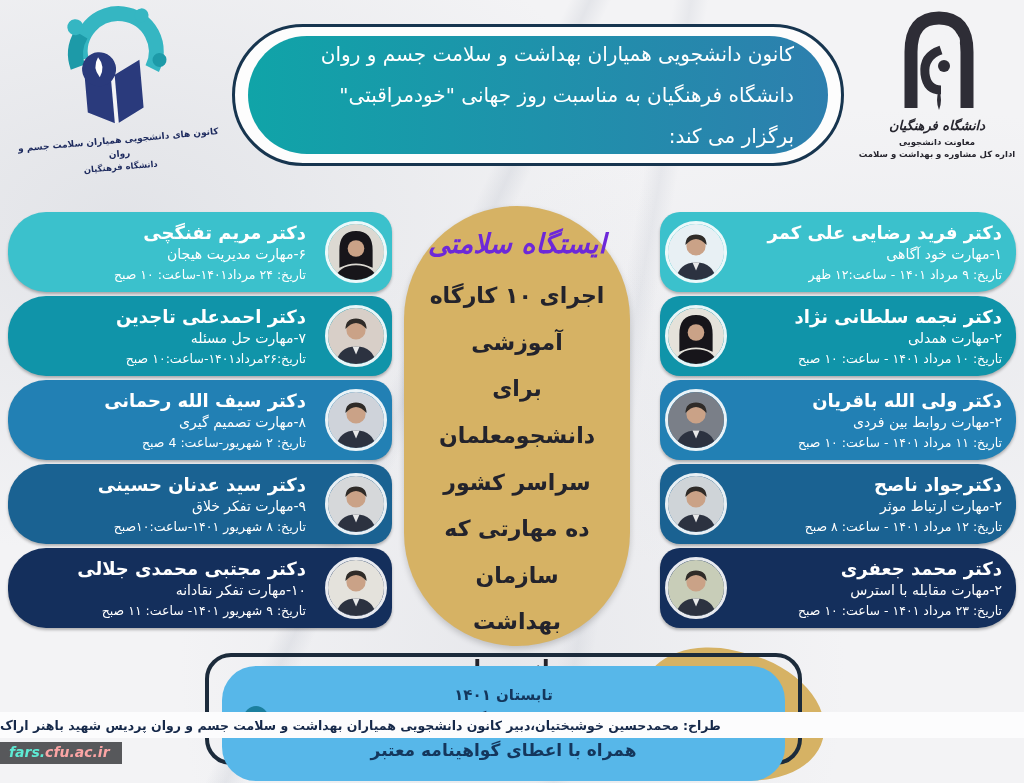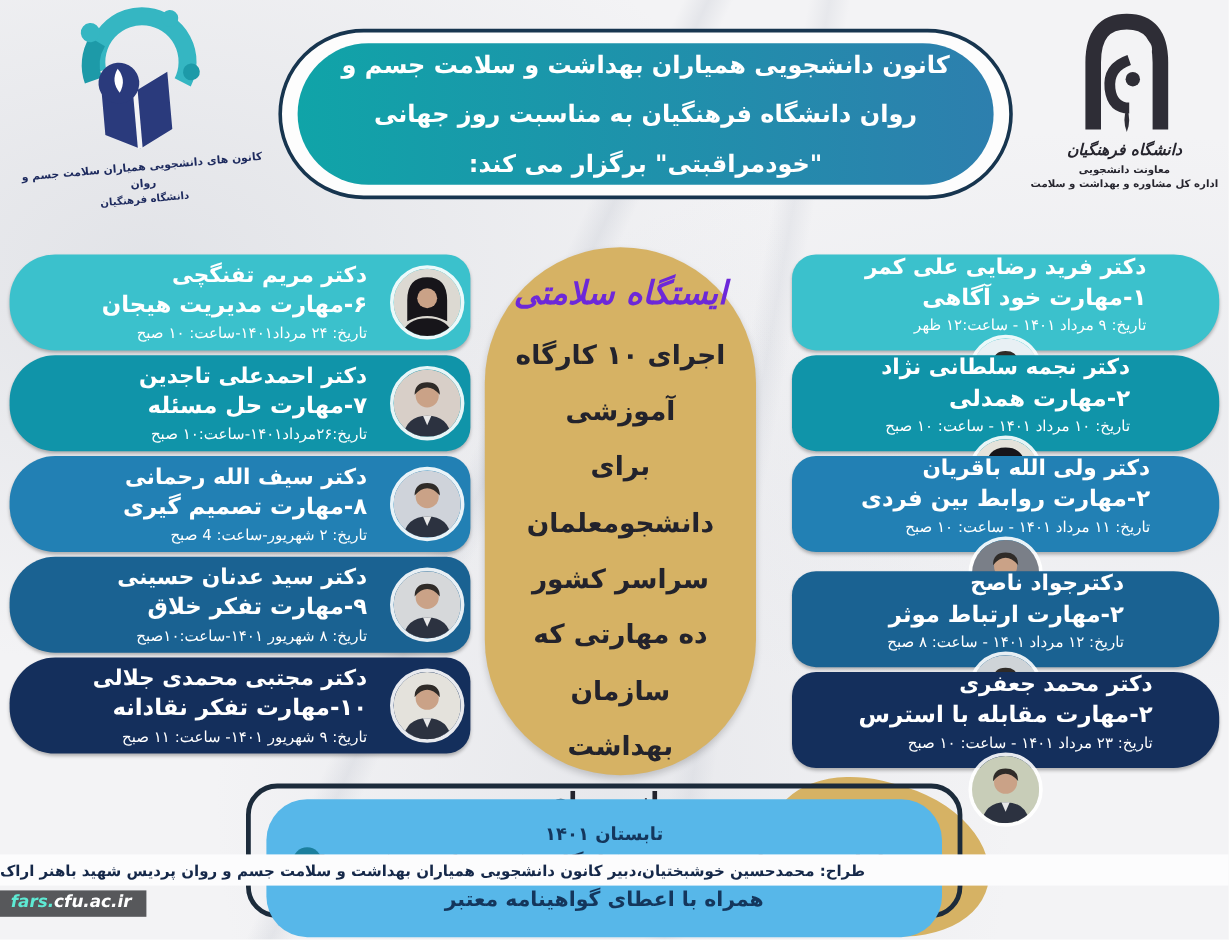"کانون دانشجویی همیاران بهداشت و" .banner-text { font-weight: bold -> normal; text-align: center -> right }
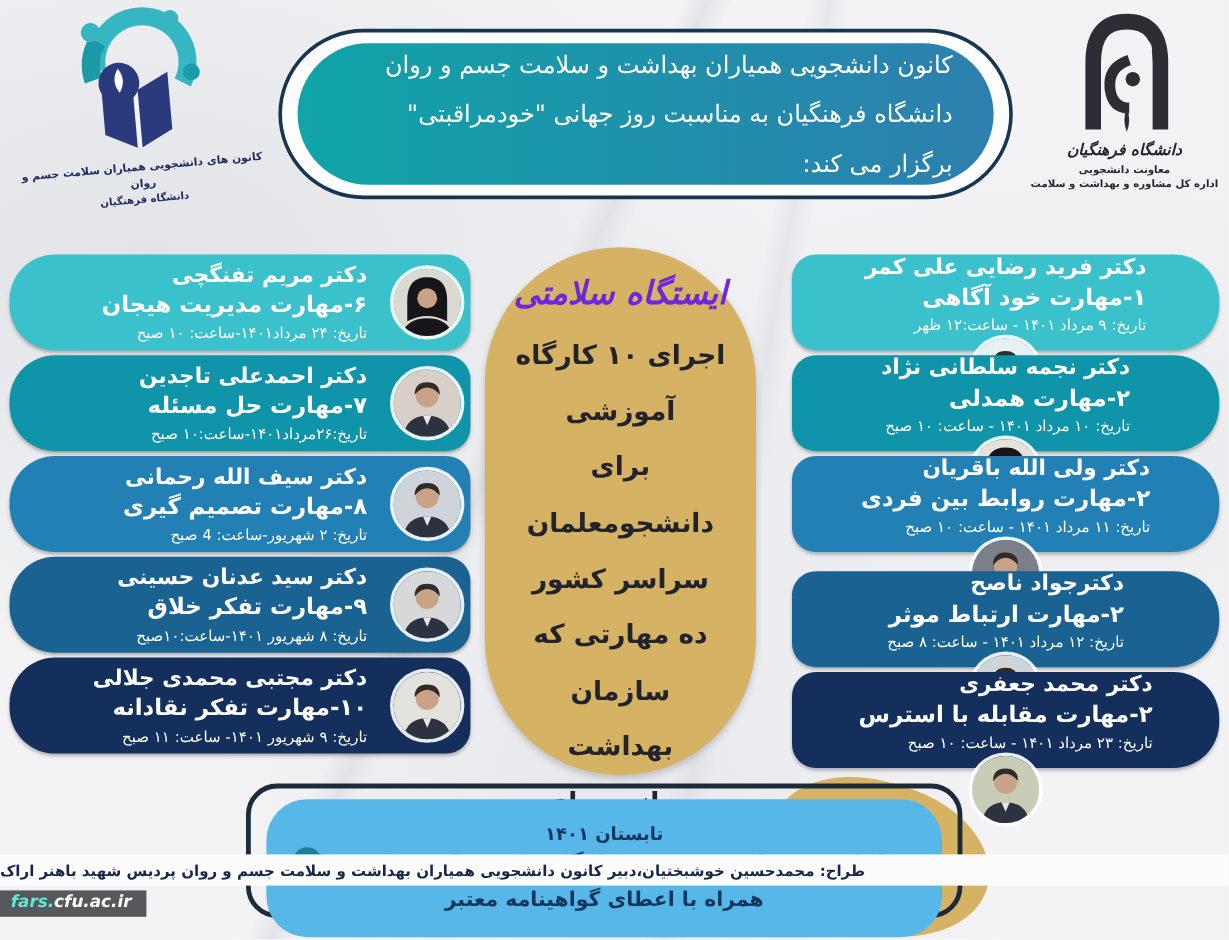"دکتر فرید رضایی علی کمر" .card.right { flex-direction: column -> none }
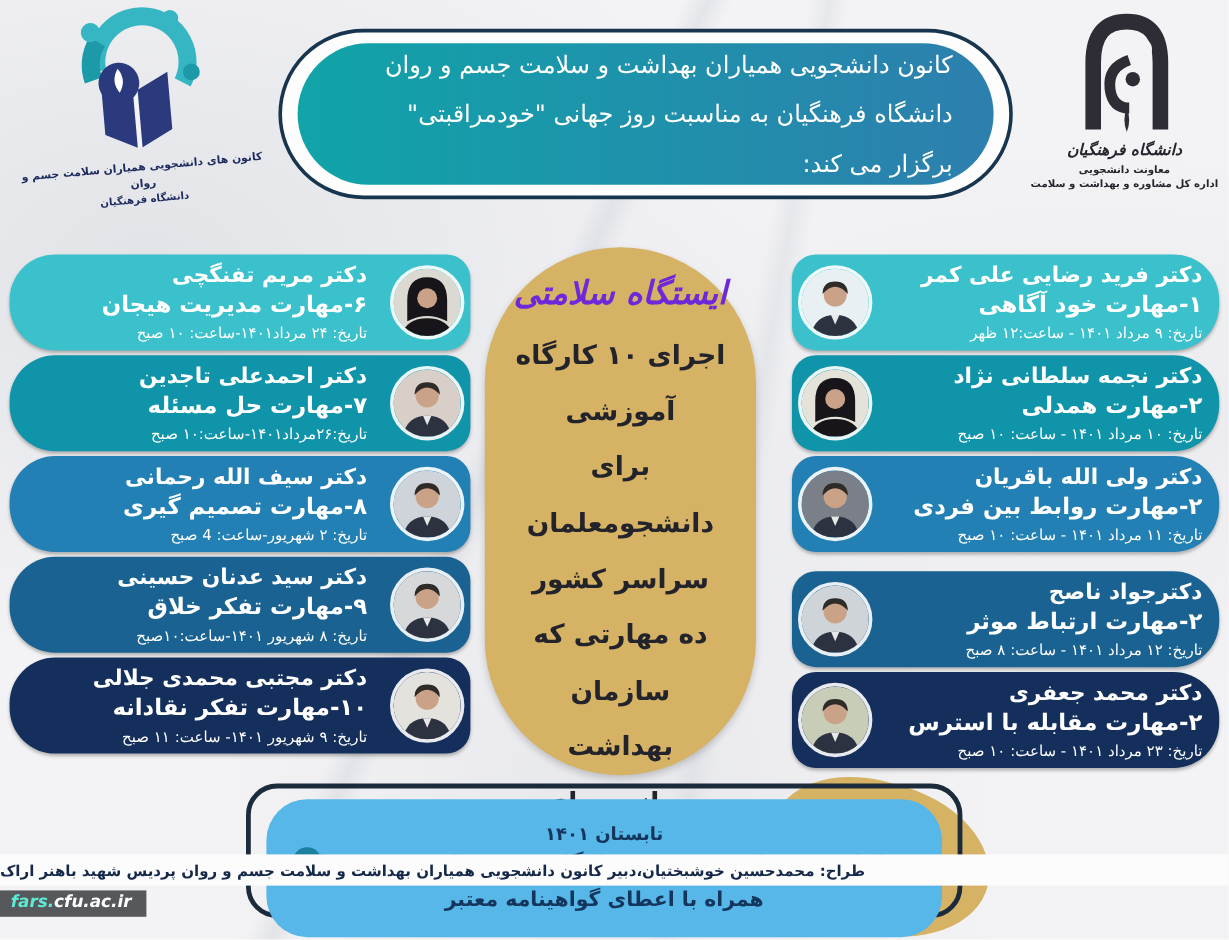"۶-مهارت مدیریت هیجان" .card-skill { font-size: 19px -> 14px; font-weight: bold -> normal }
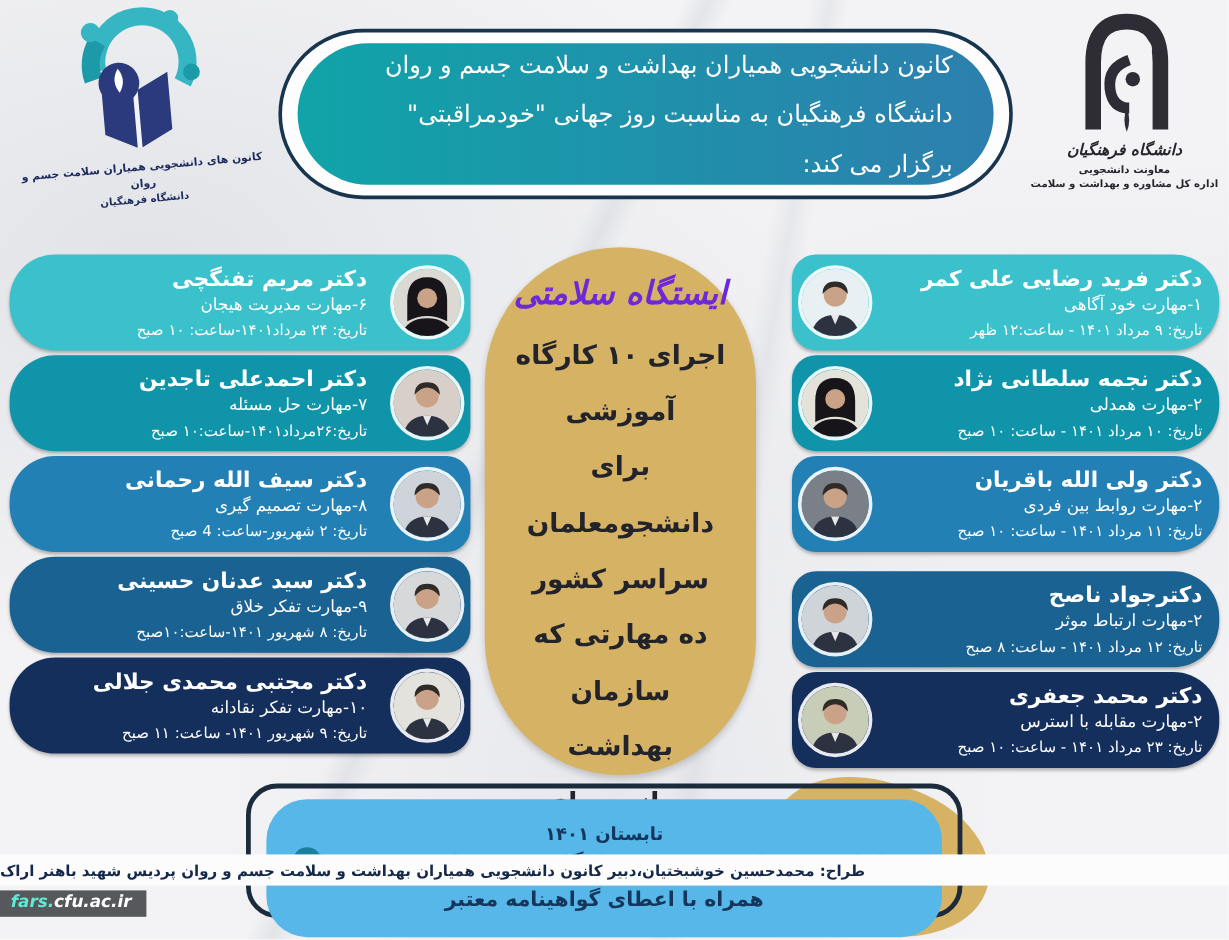"دکترجواد ناصح" div.card { margin-top: 12px -> none }
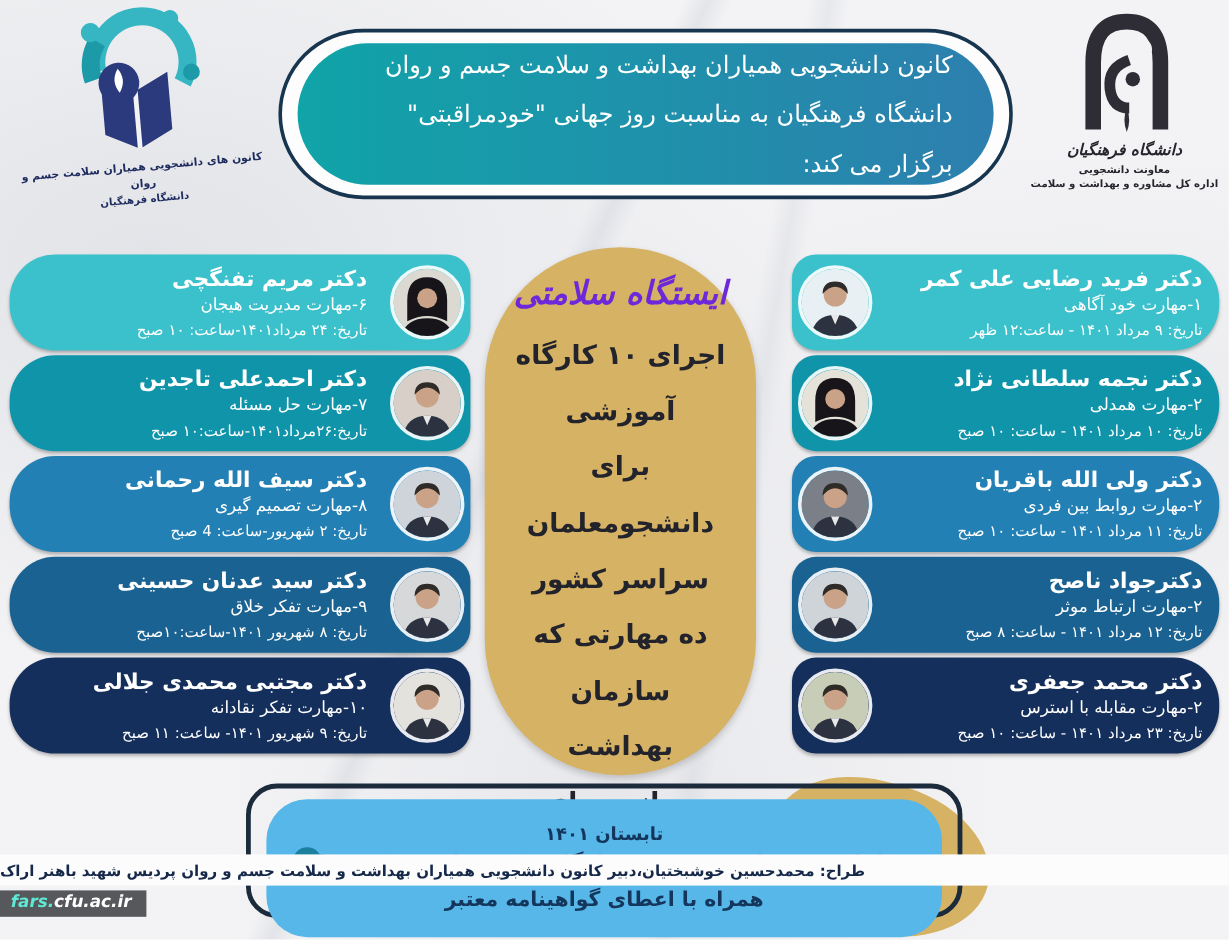"cfu.ac.ir" .site-tag .dom { color: #ffffff -> #fca5a5 }
